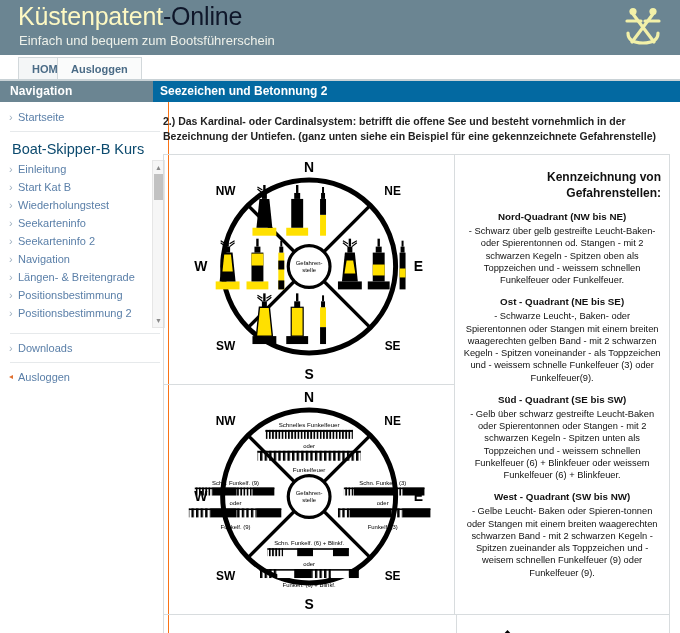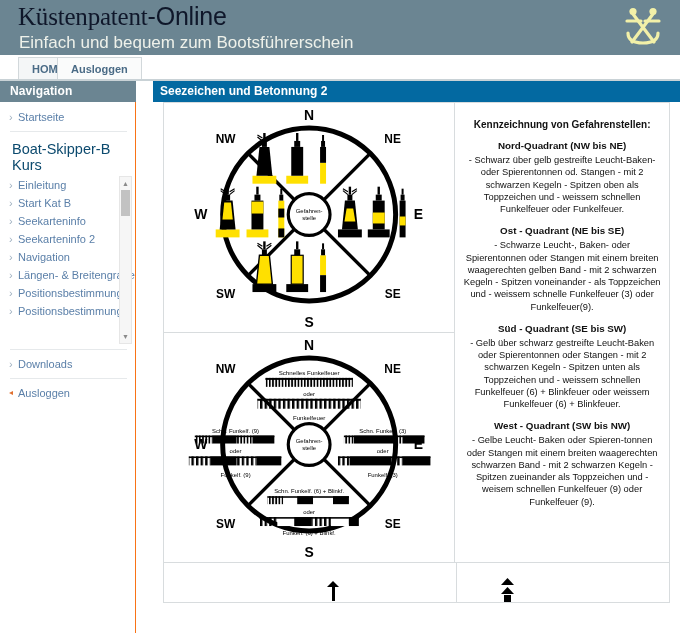"Küstenpatent" .brand .b1 { color: #0f172a -> #fef9c3; font-family: Liberation Serif, serif -> none }
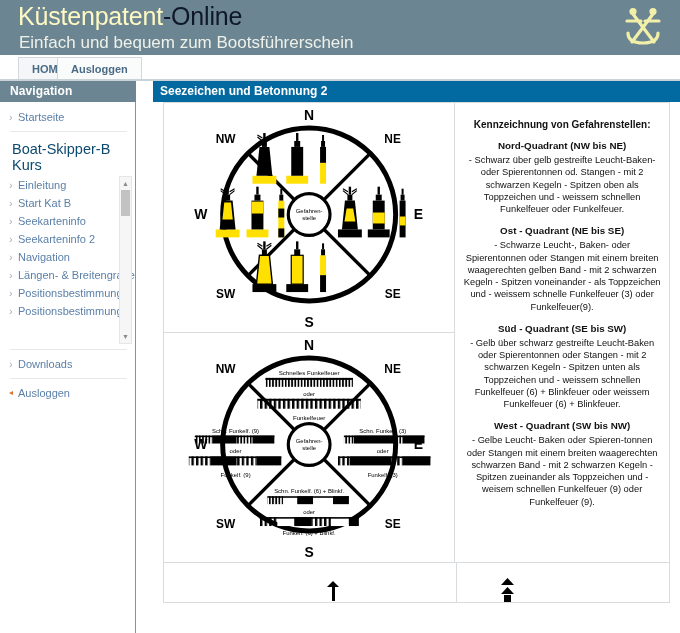"Einfach und bequem zum Bootsführerschein" .tagline { font-size: 17px -> 13px }
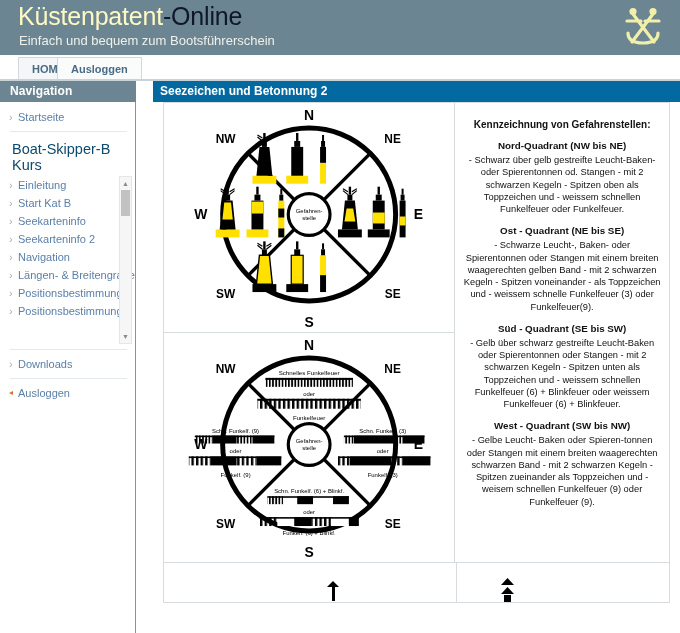"Navigation" .sidebar { width: 136px -> 169px }
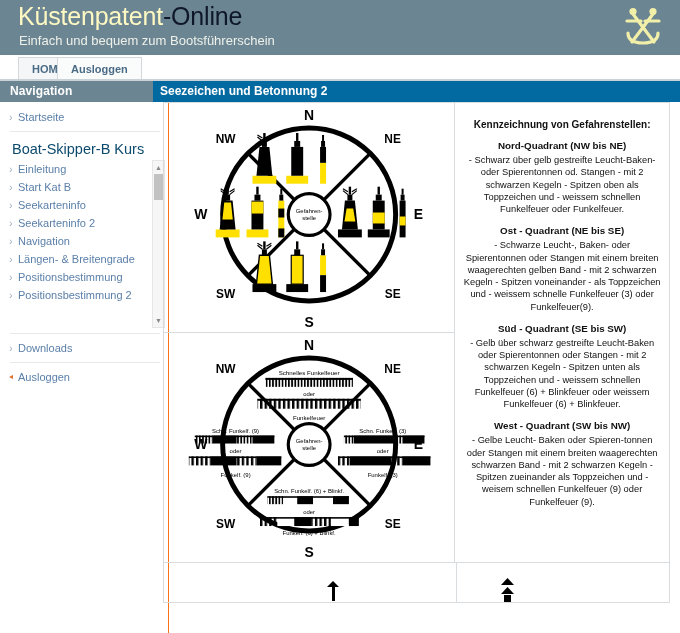"2.) Das Kardinal- oder Cardinalsystem:" div.intro { html: none -> <div>2.) Das Kardinal- oder Cardinalsystem: betrifft die offene See und besteht vornehmlich in der Bezeichnung der Untiefen. (ganz unten siehe ein Beispiel für eine gekennzeichnete Gefahrenstelle)</div> }
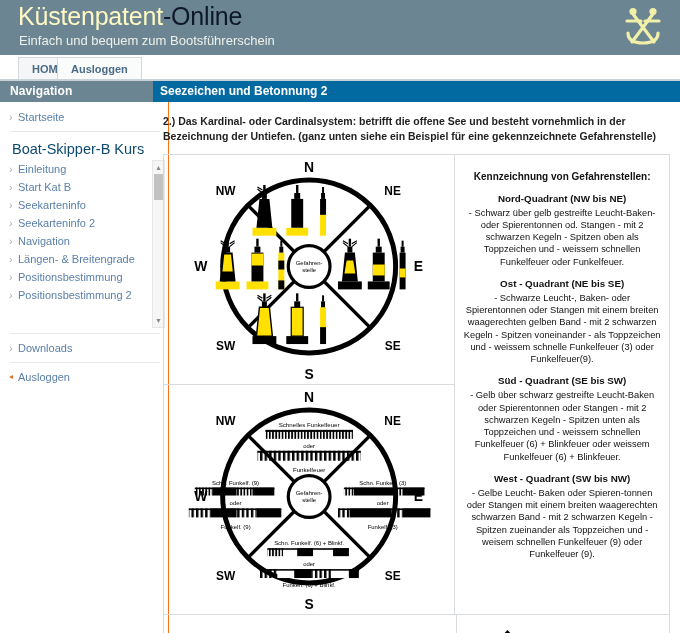"Kennzeichnung von Gefahrenstellen:" .kenn h4 { font-size: 10px -> 12px; text-align: none -> right }
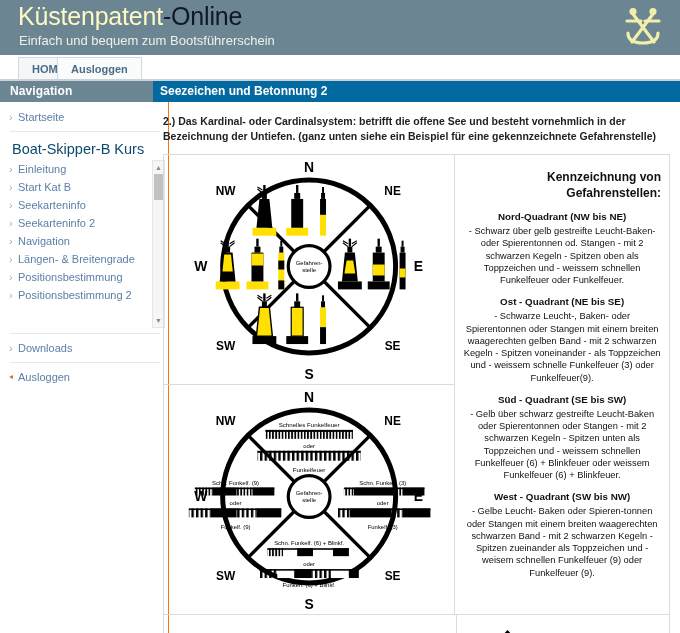"Wiederholungstest" a.nav-link { html: none -> <a>Wiederholungstest</a> }
